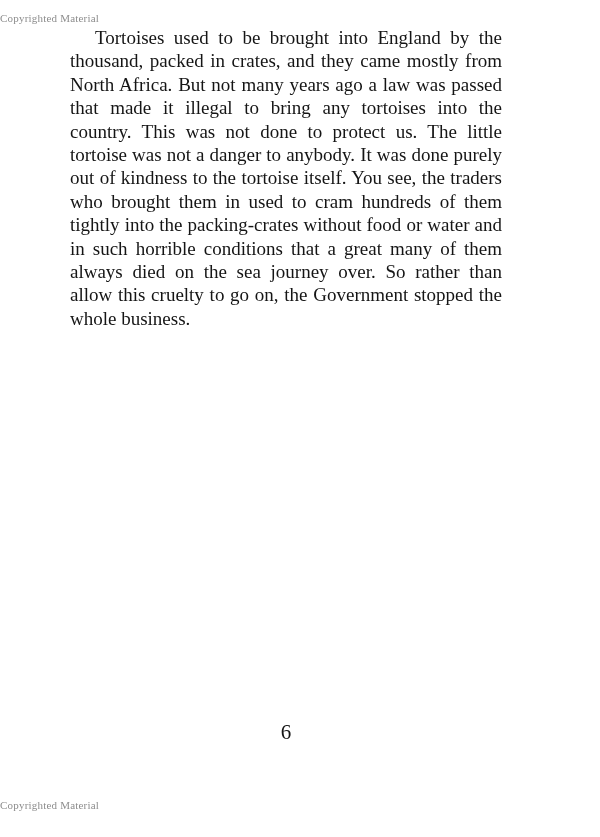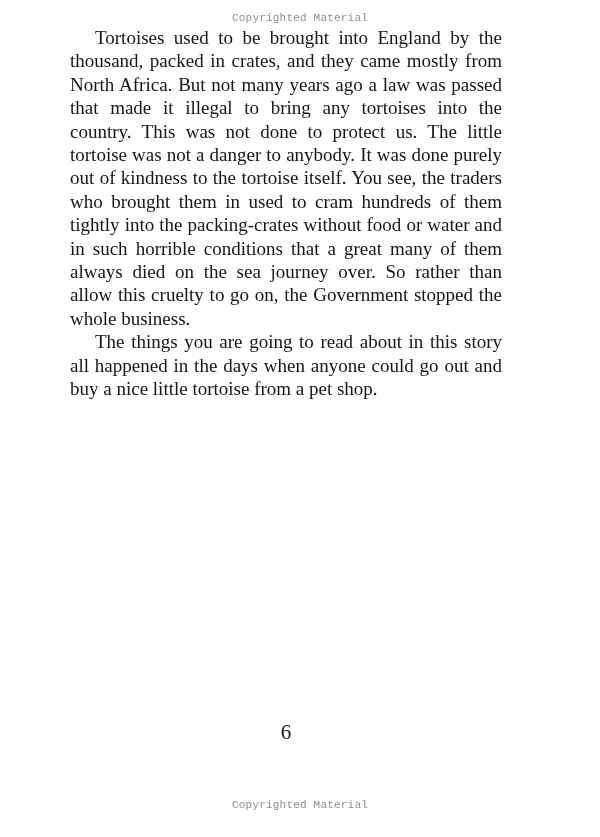"Copyrighted Material" .watermark { font-family: Liberation Mono, monospace -> Liberation Serif, serif; text-align: center -> left }
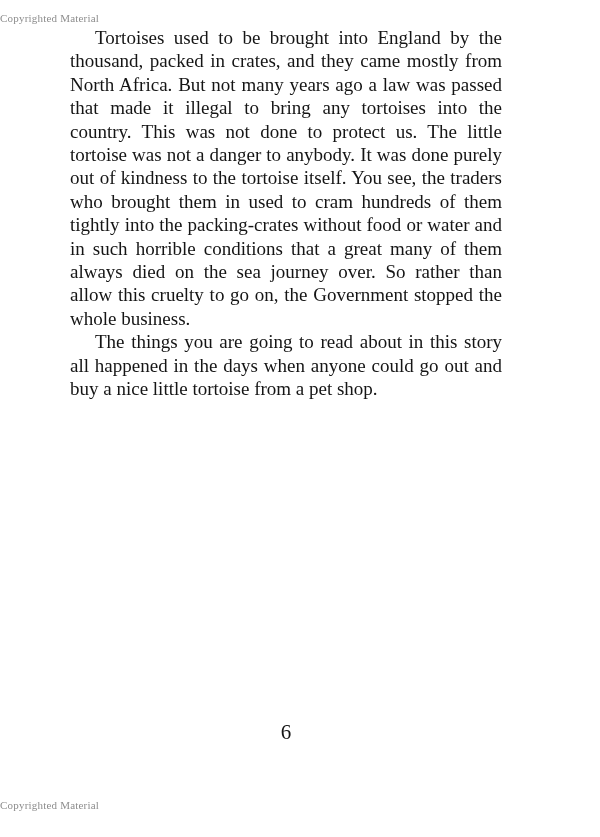"The things you are going" p { html: <p>The things you are going to read about in this story all happened in the days when anyone could go out and buy a nice little tortoise from a pet shop.</p> -> none }
